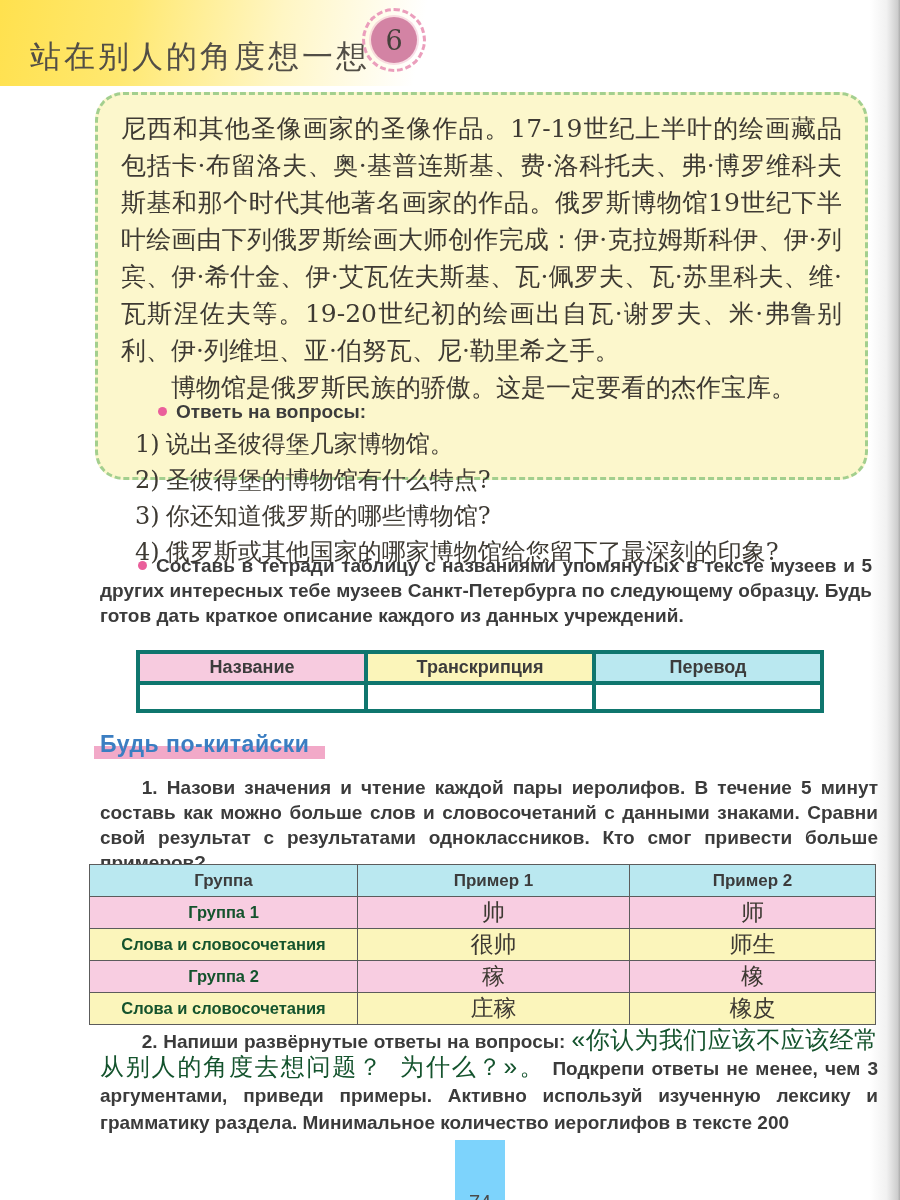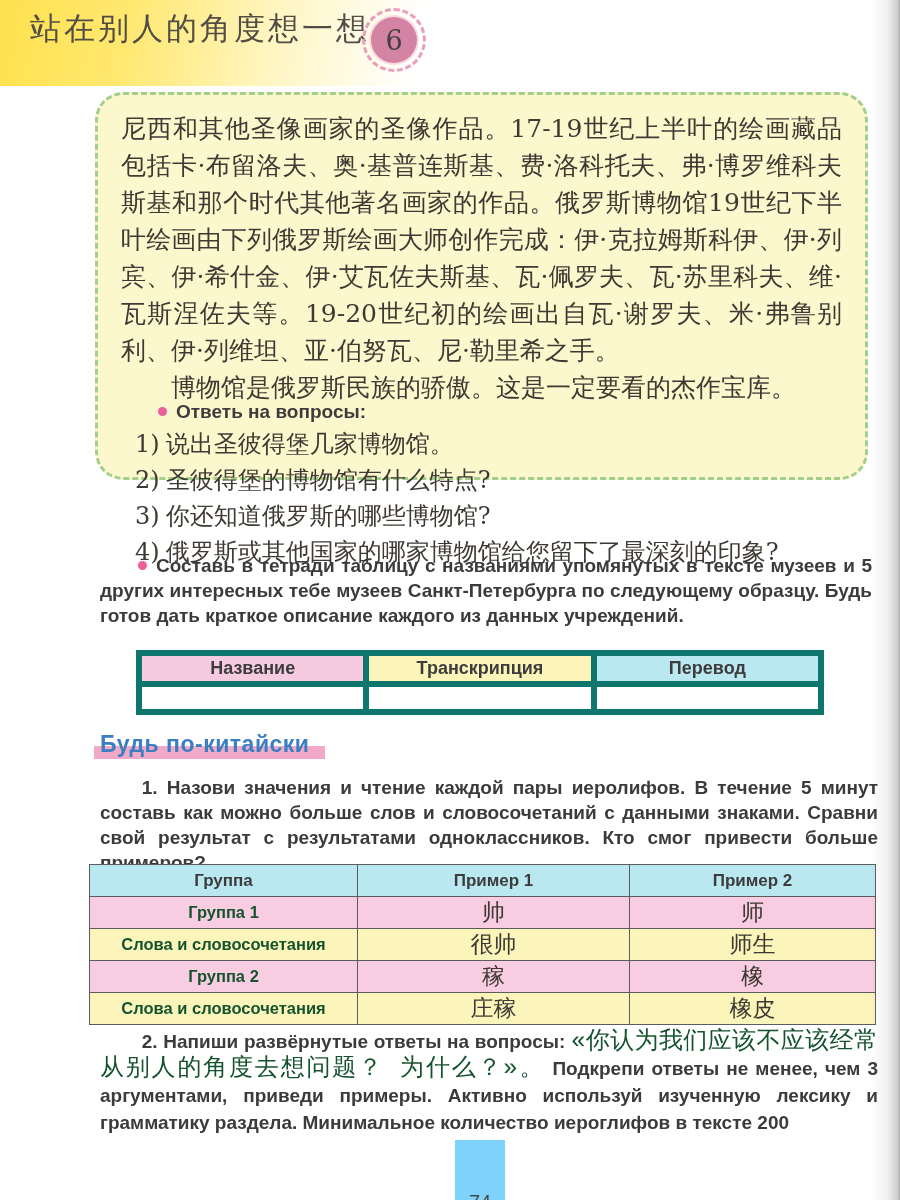"站在别人的角度想一想" .header-title { top: 8px -> 36px }
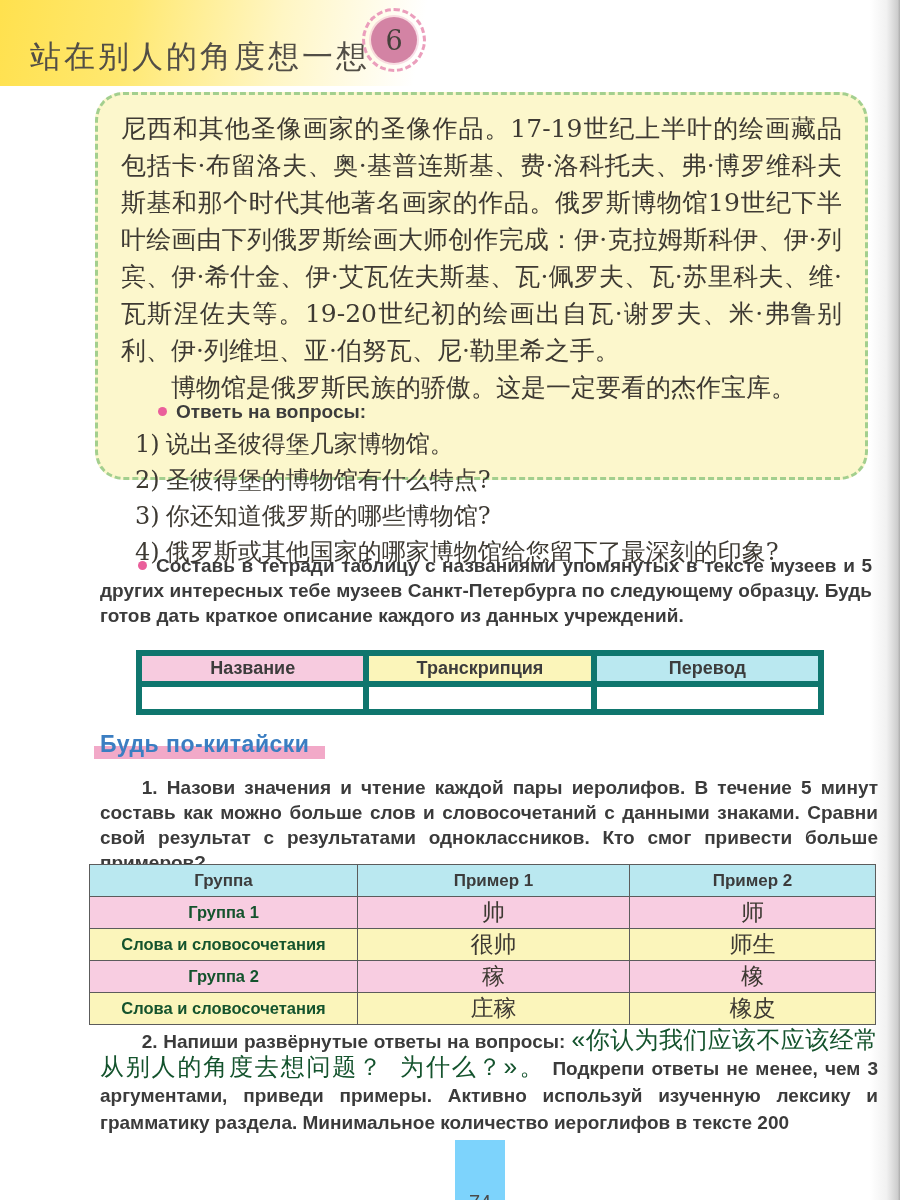"Название" .museum-table th, .museum-table td { border: 6px solid #0f766e -> 4px solid #0f766e }
